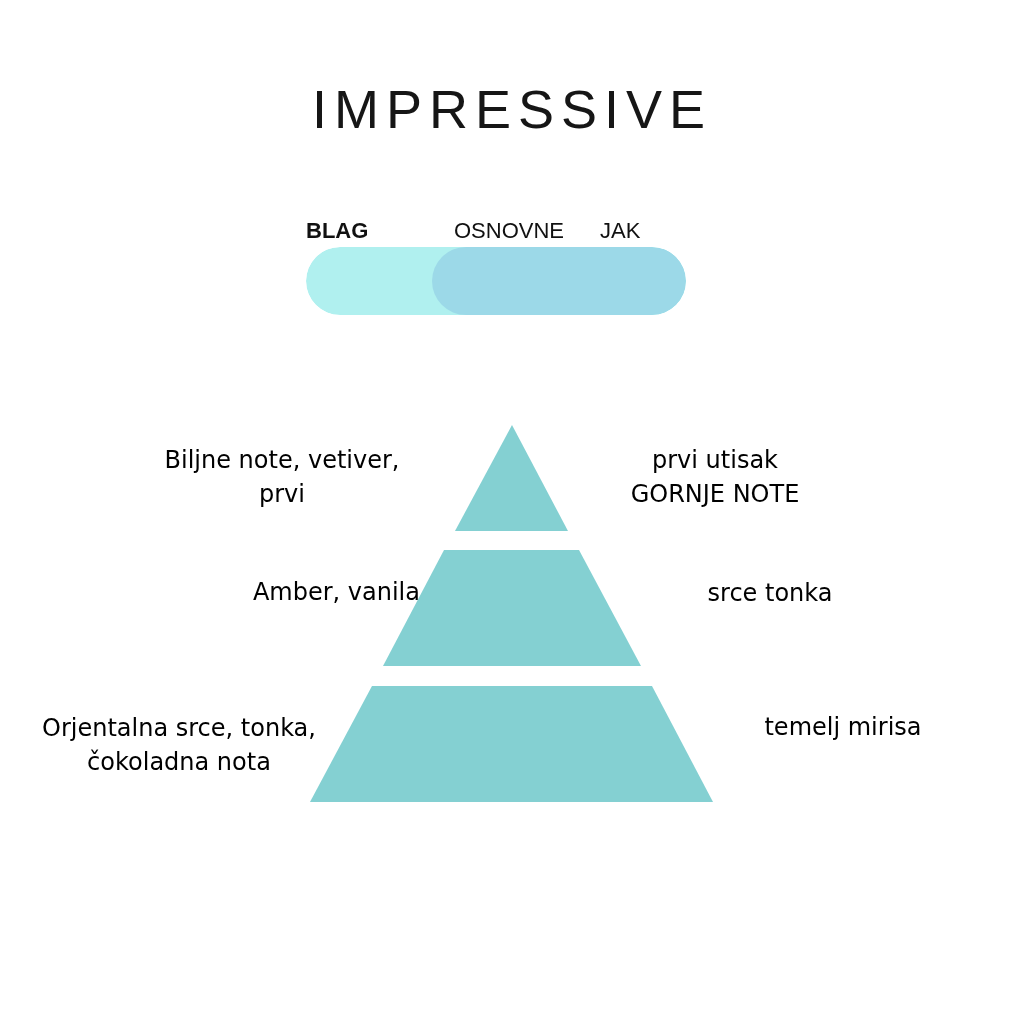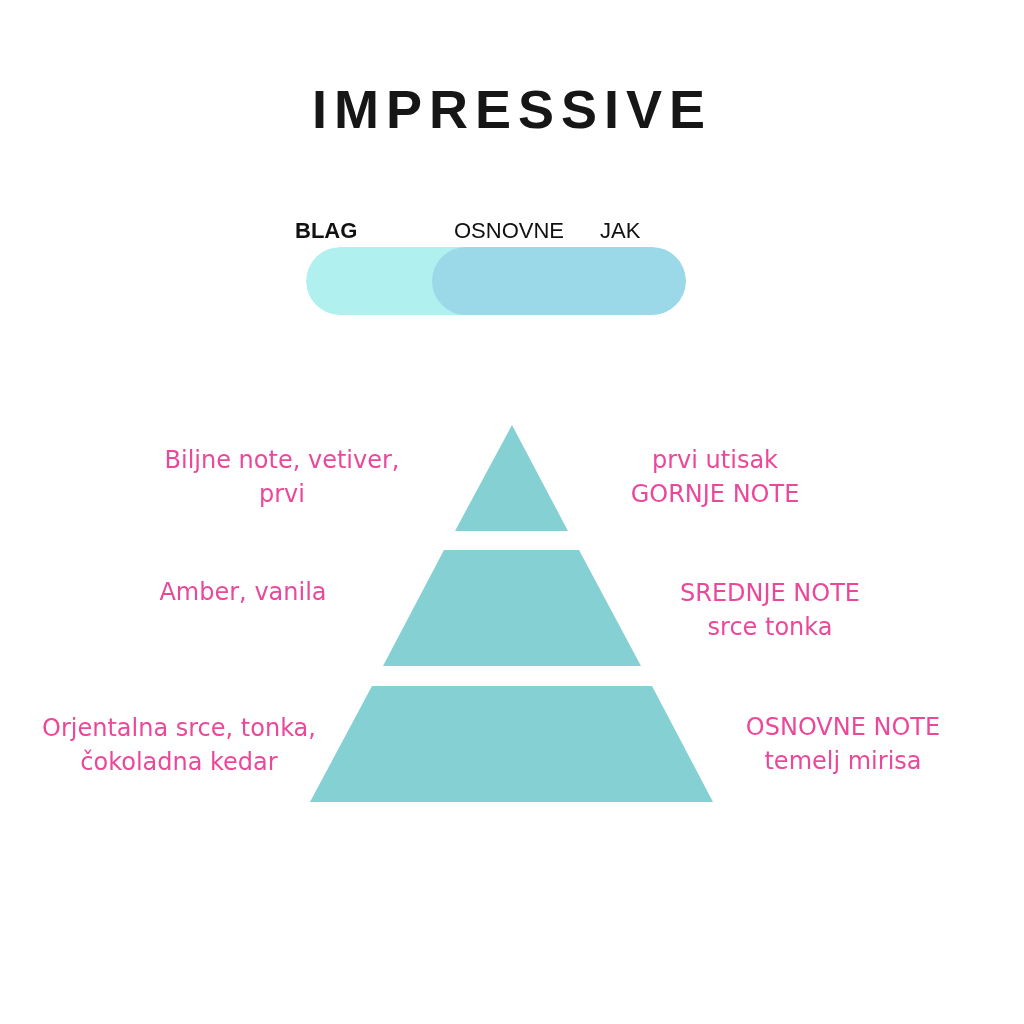"IMPRESSIVE" .title { font-weight: 700 -> 400 }
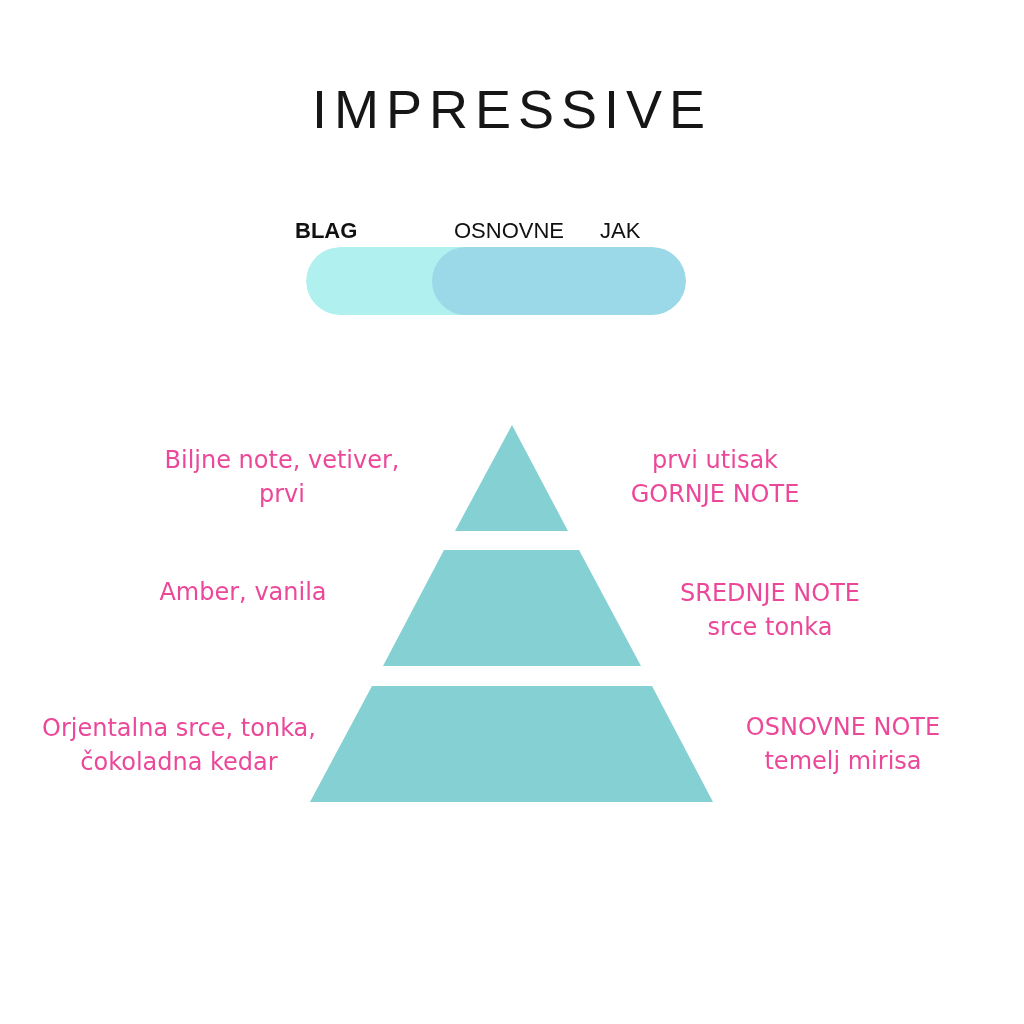"BLAG" span.scale-label { left: 295px -> 306px }
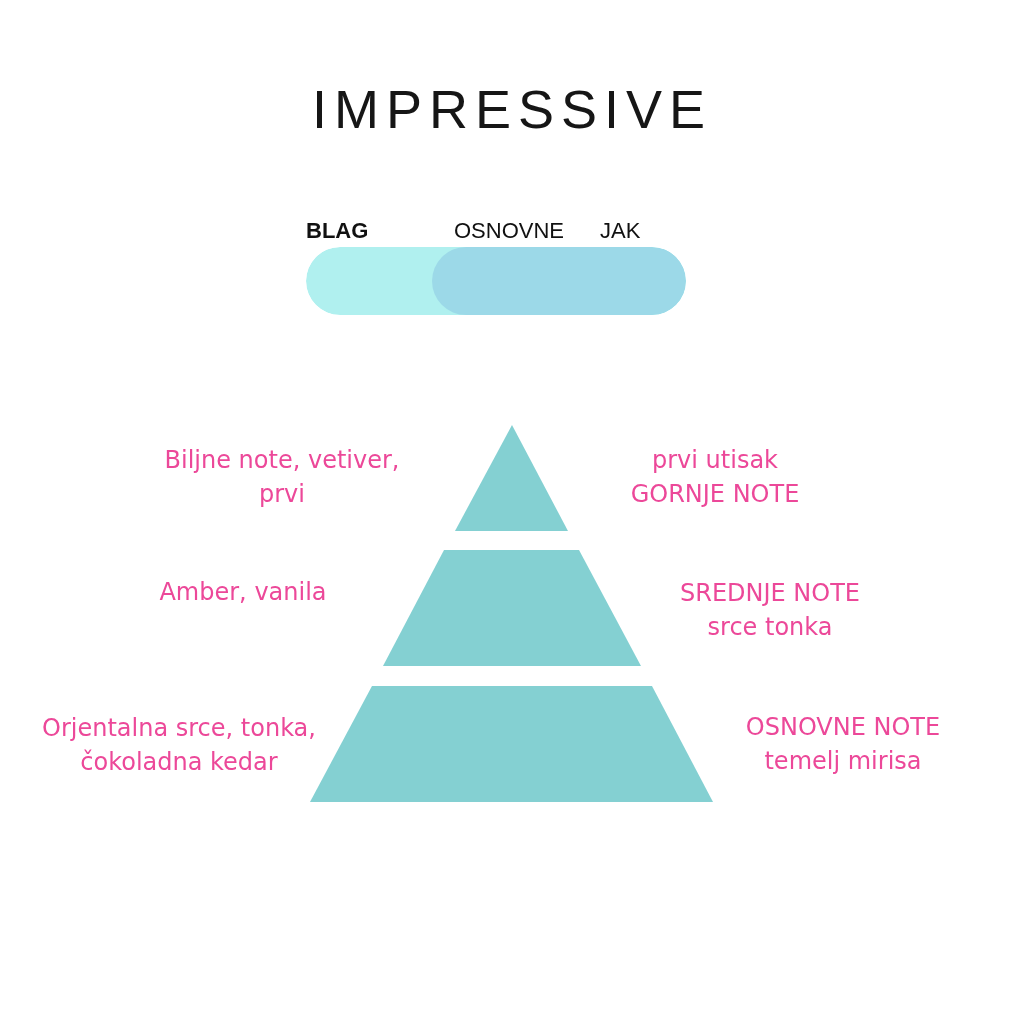"Biljne note, vetiver," .note { color: #ec4899 -> #000000 }
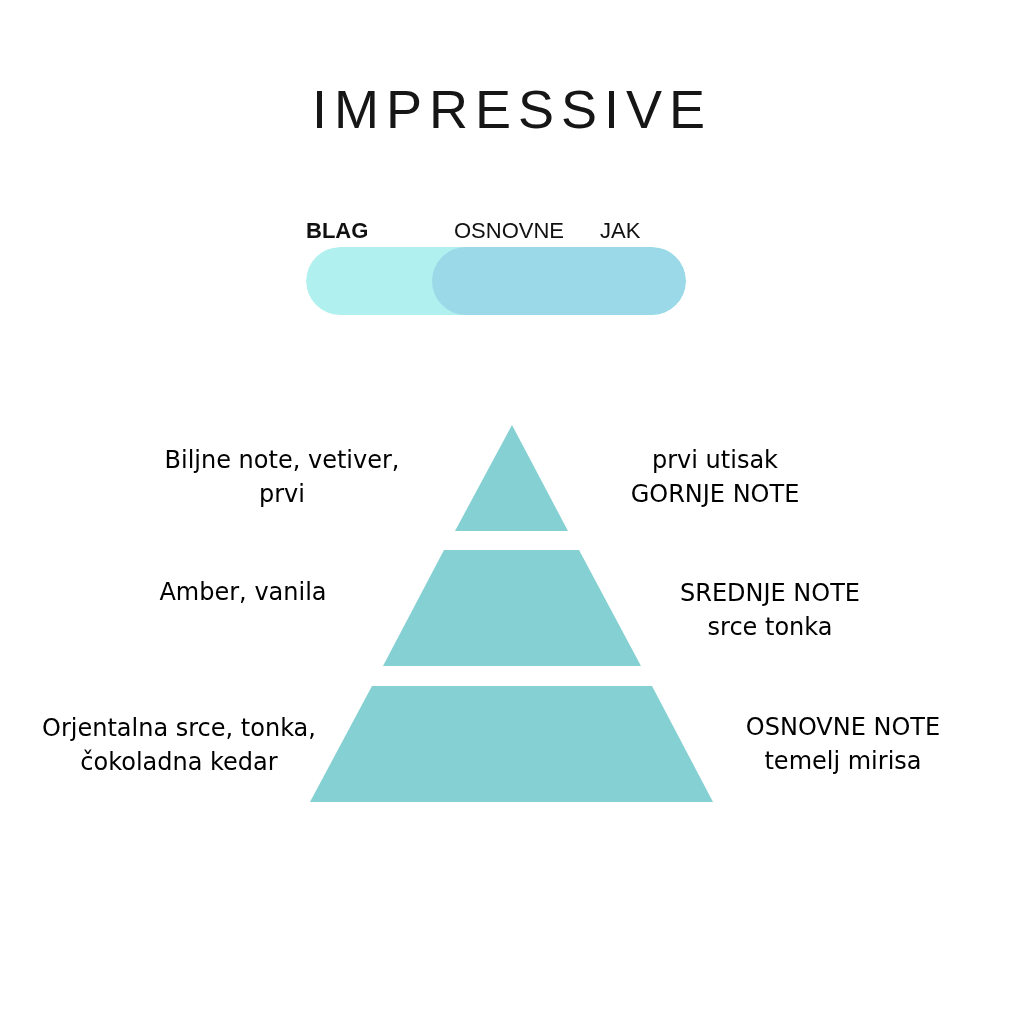"Amber, vanila" div.note { left: 93px -> 120px; text-align: none -> right }
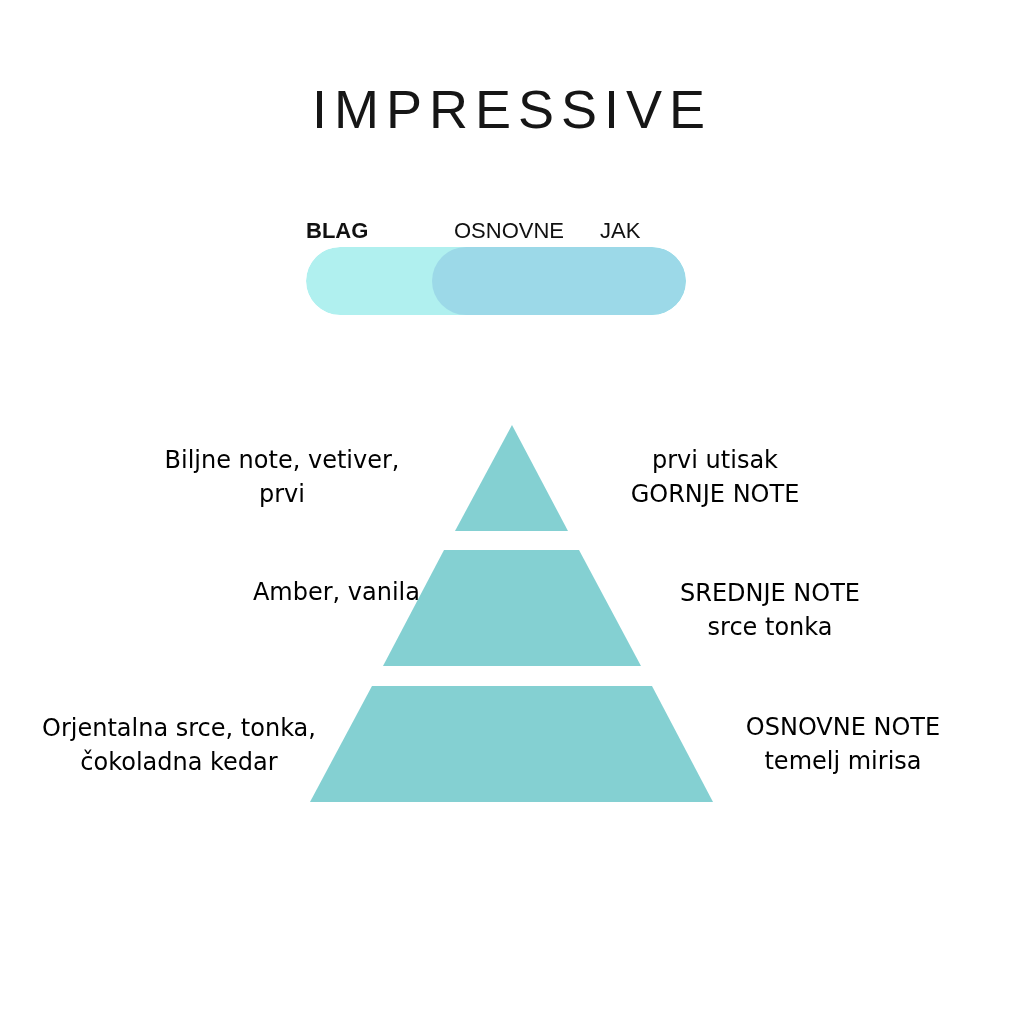"SREDNJE NOTE" div { html: <div>SREDNJE NOTE</div> -> none }
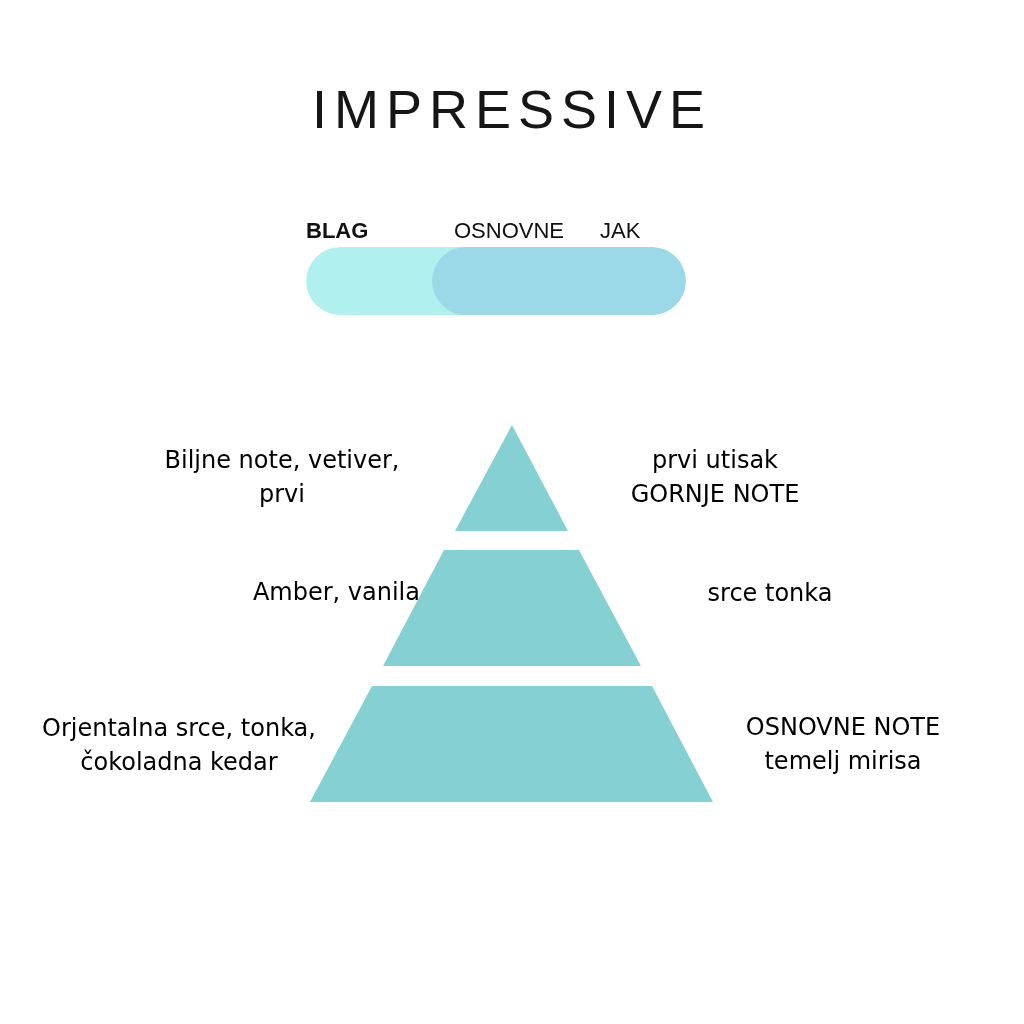"OSNOVNE NOTE" div { html: <div>OSNOVNE NOTE</div> -> none }
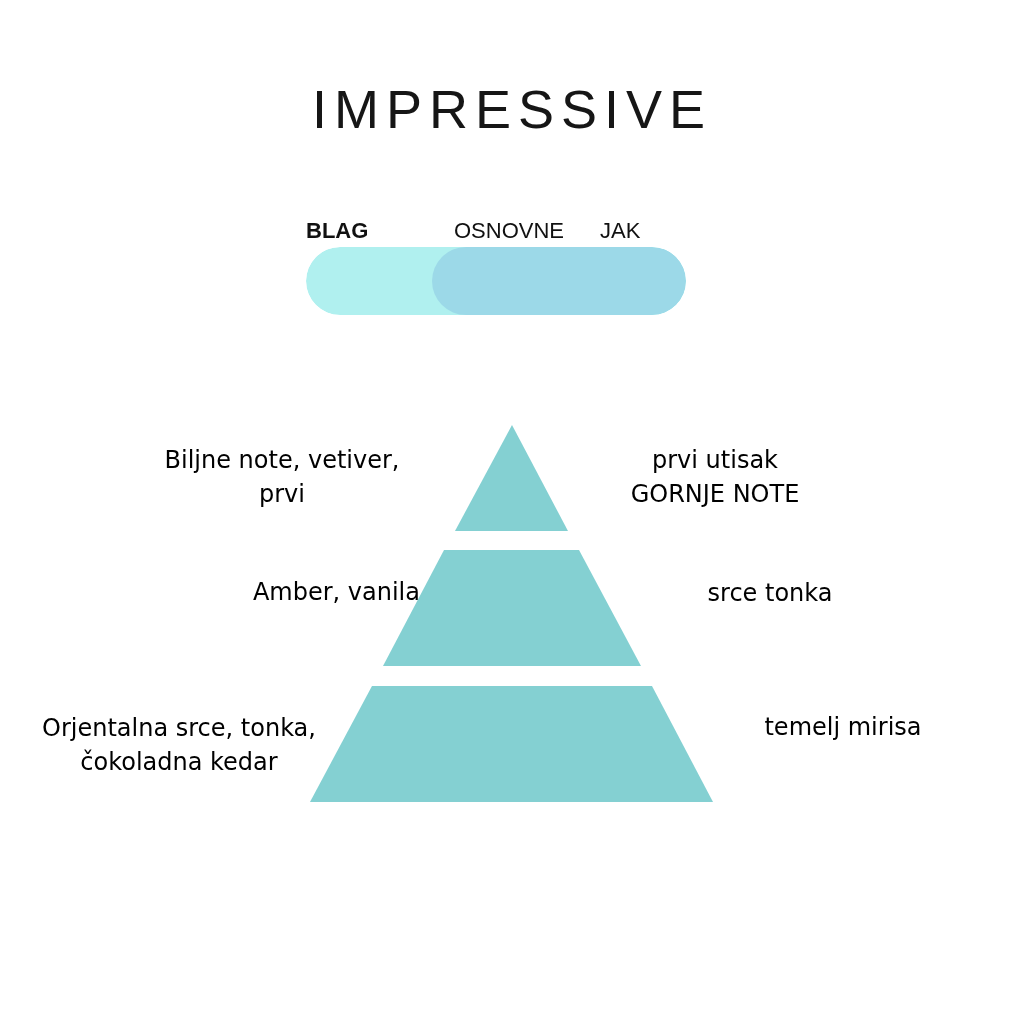"čokoladna kedar" div { text: kedar -> nota }
